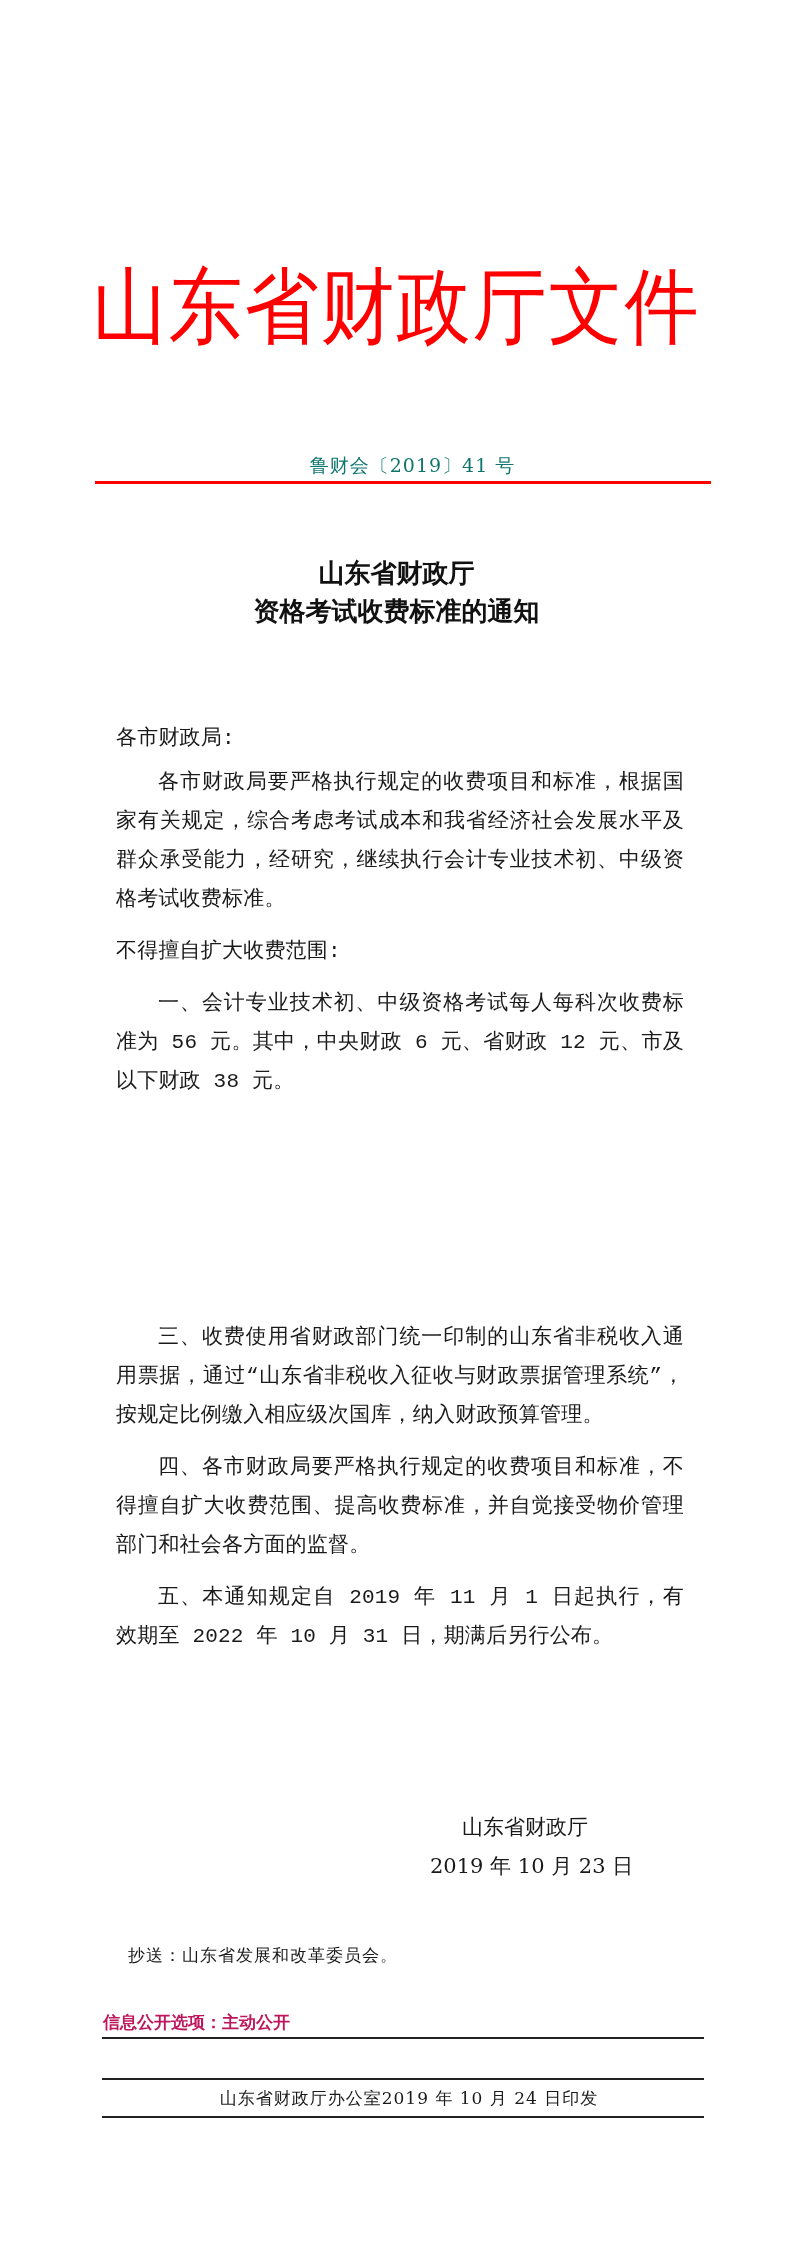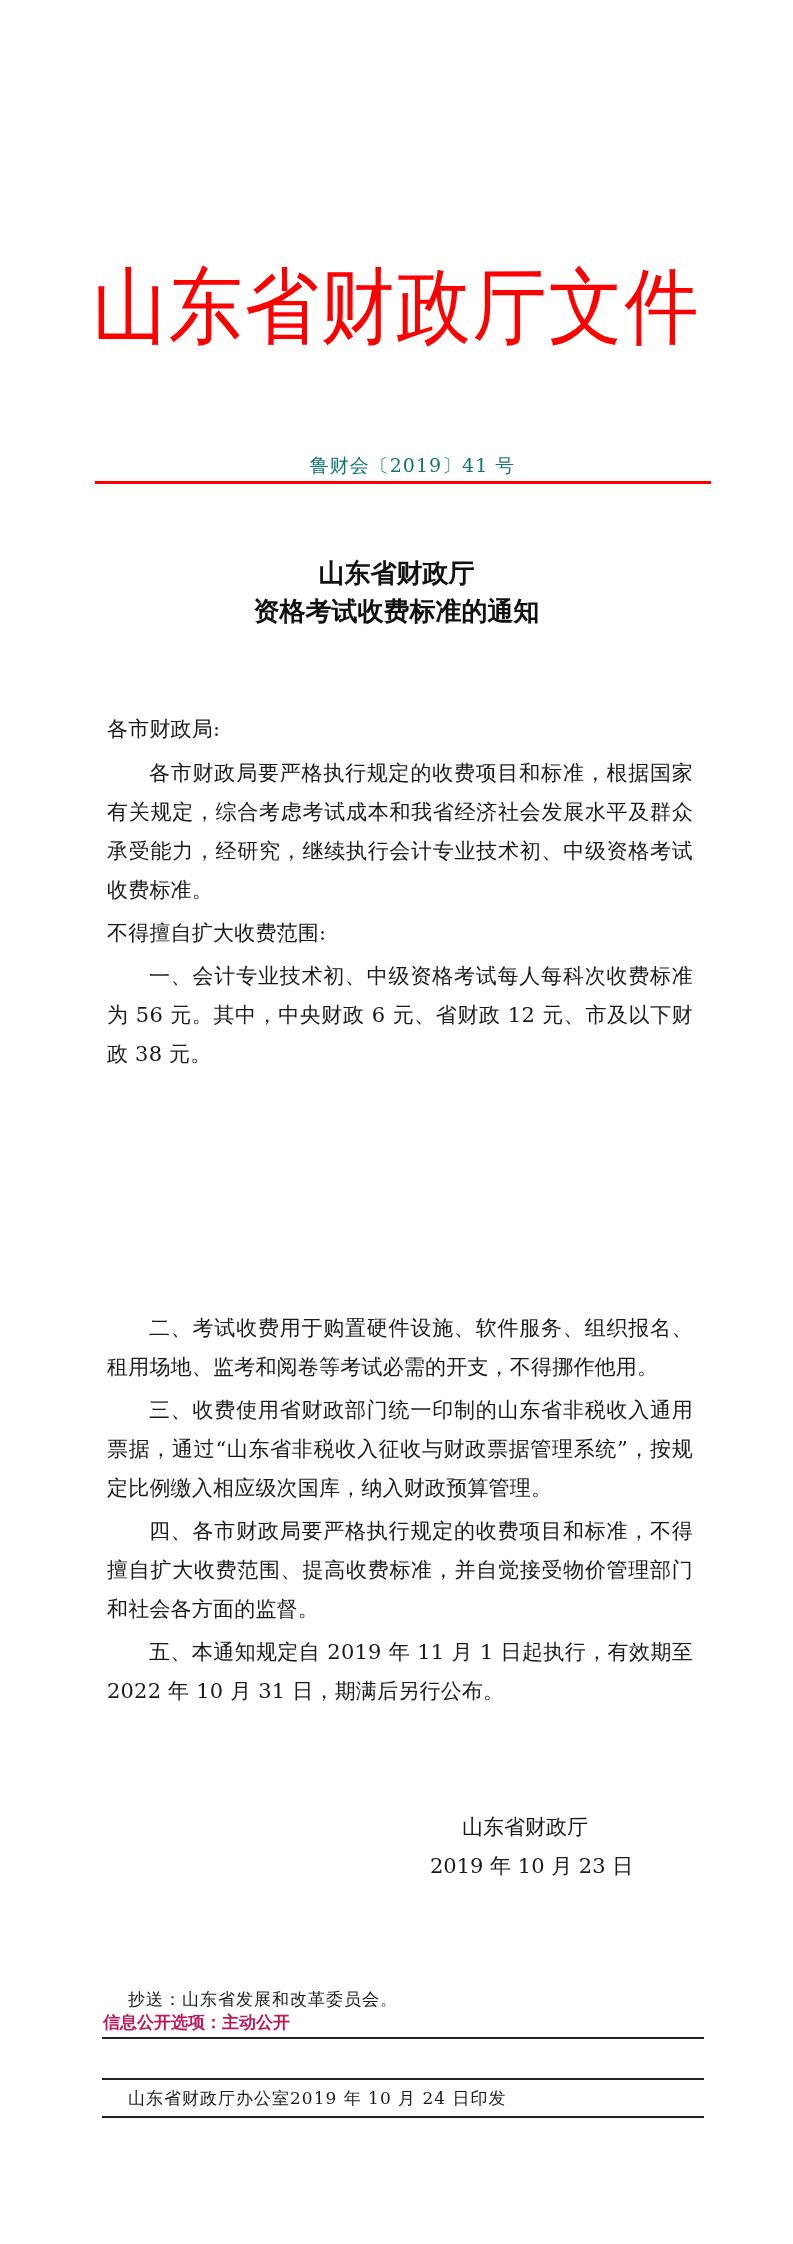"各市财政局:" .body-text p { font-family: none -> Liberation Mono, monospace; margin: 4px -> 13px }
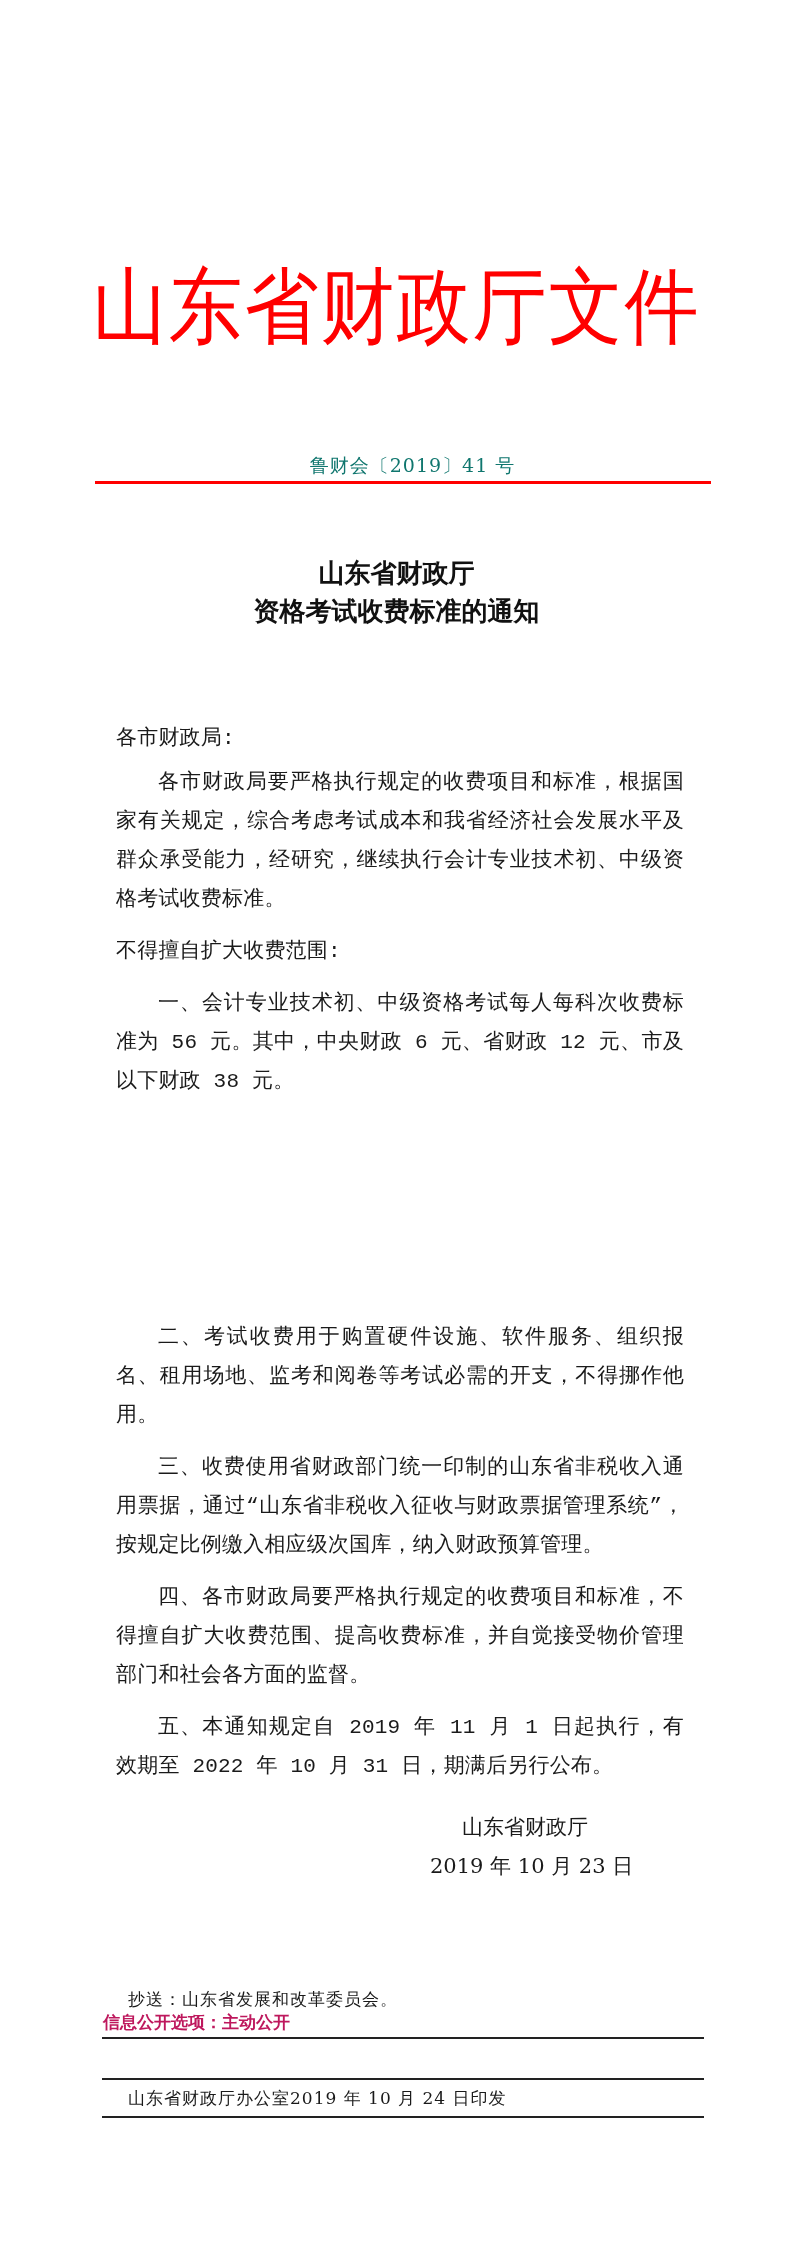"二、考试收费用于购置硬件设施、软件服务、组织报名、租用场地、监考和阅卷等考试必需" p { html: <p>二、考试收费用于购置硬件设施、软件服务、组织报名、租用场地、监考和阅卷等考试必需的开支，不得挪作他用。</p> -> none }
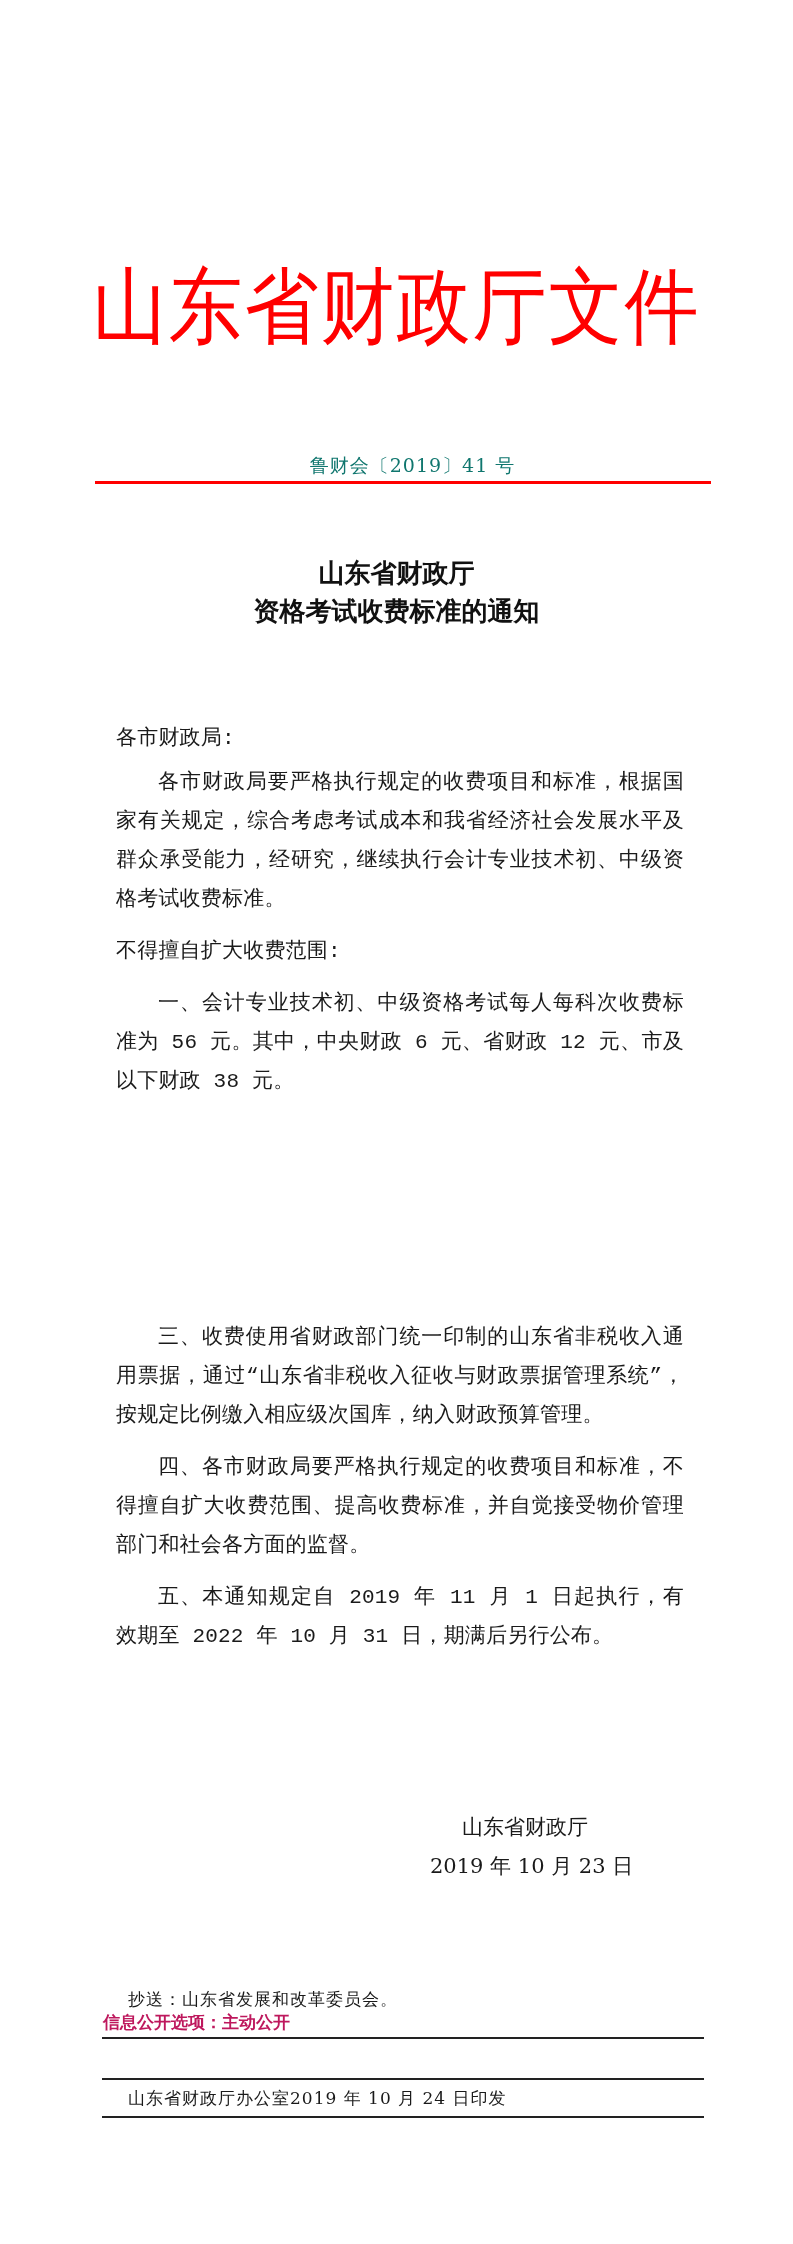"抄送：山东省发展和改革委员会。" .cc-line { top: 1986px -> 1942px }
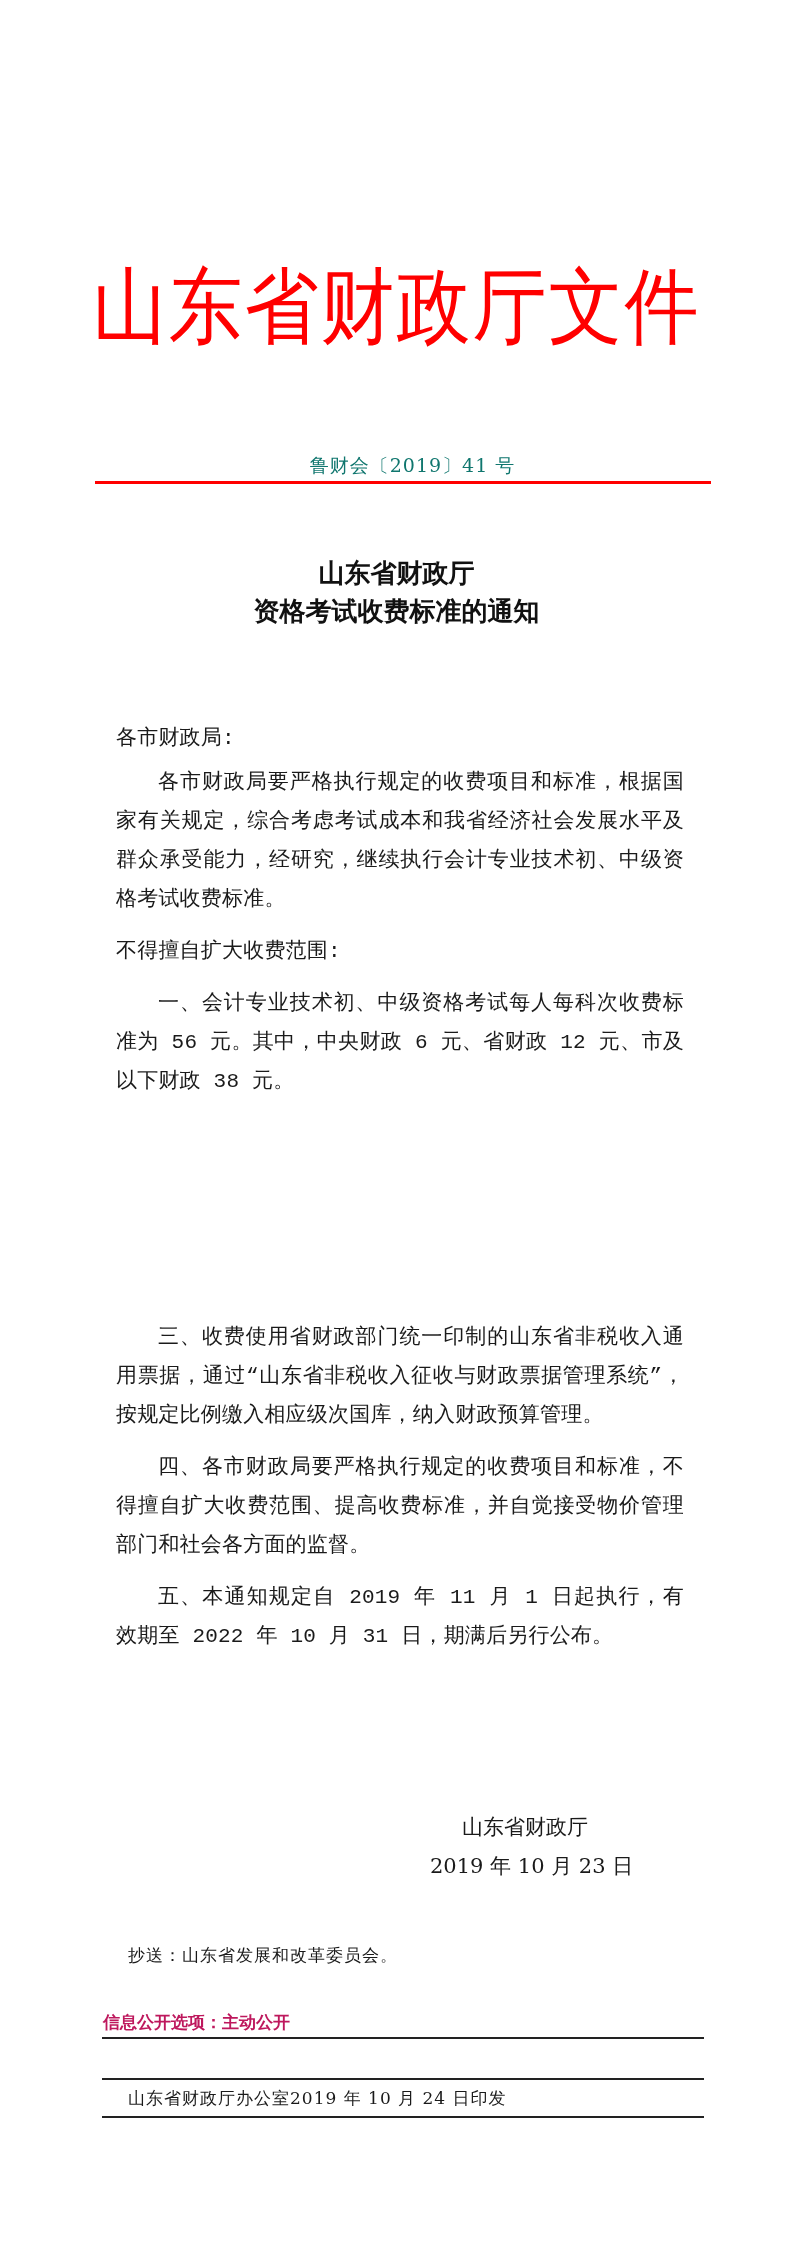"山东省财政厅办公室" .issuer-line { justify-content: flex-start -> center }
